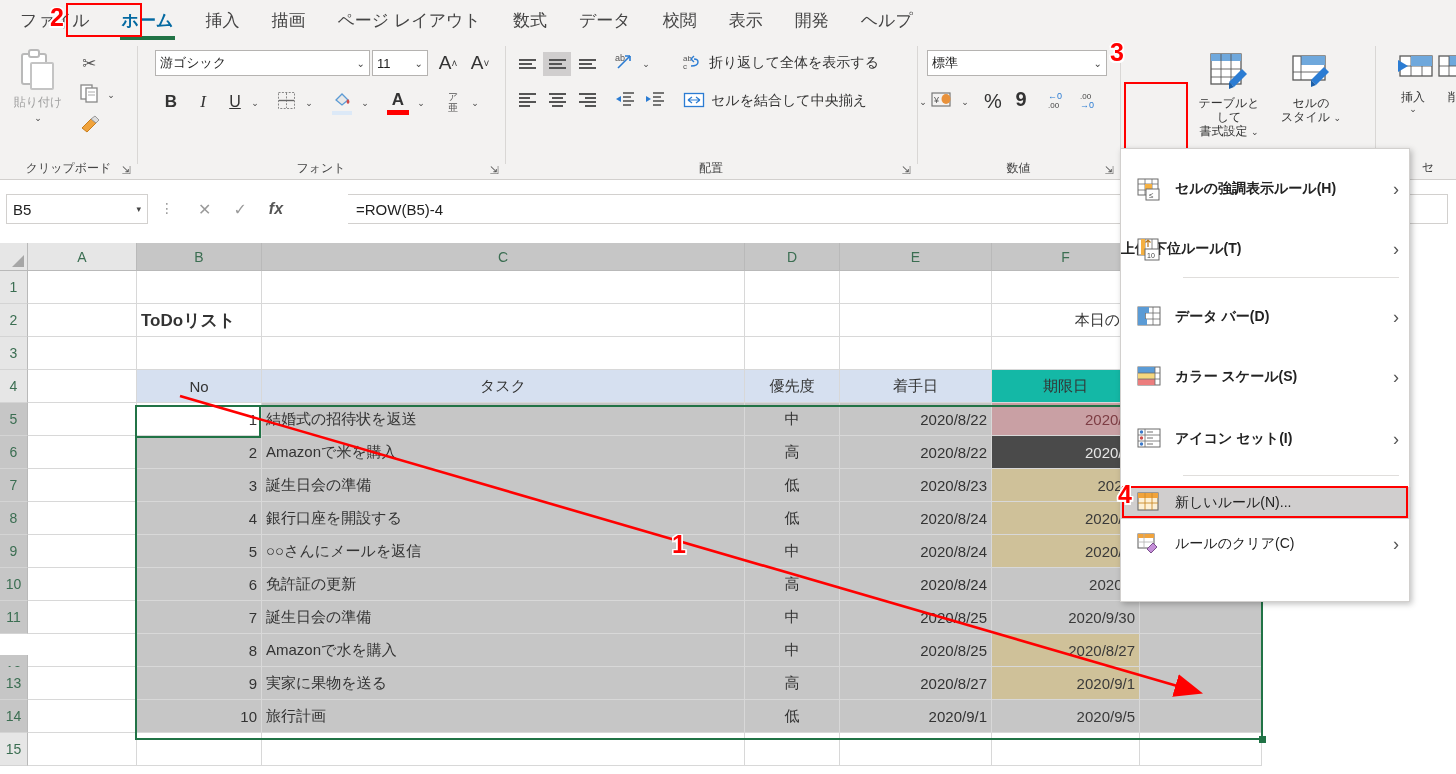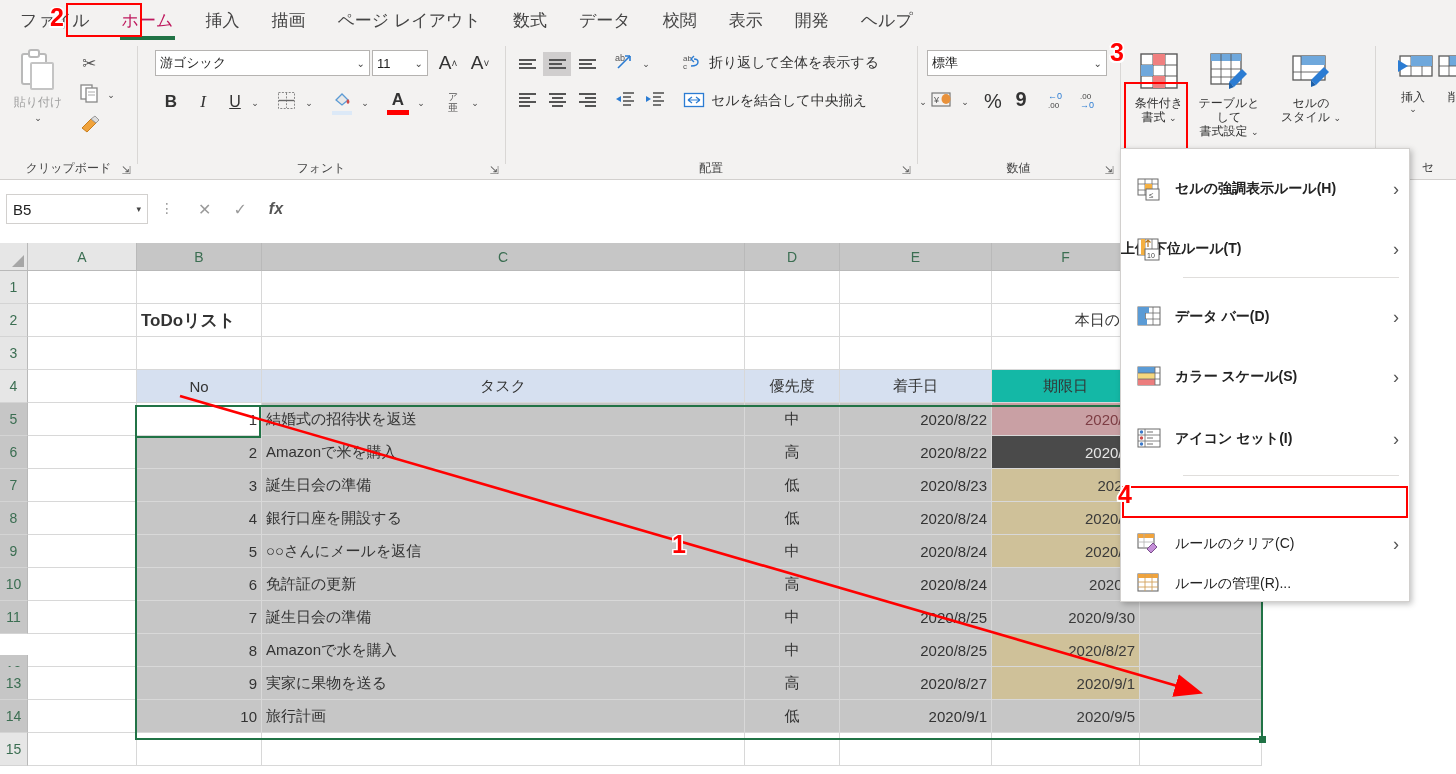"ホーム" .tab.active { color: #be185d -> #0369a1; font-weight: normal -> bold }
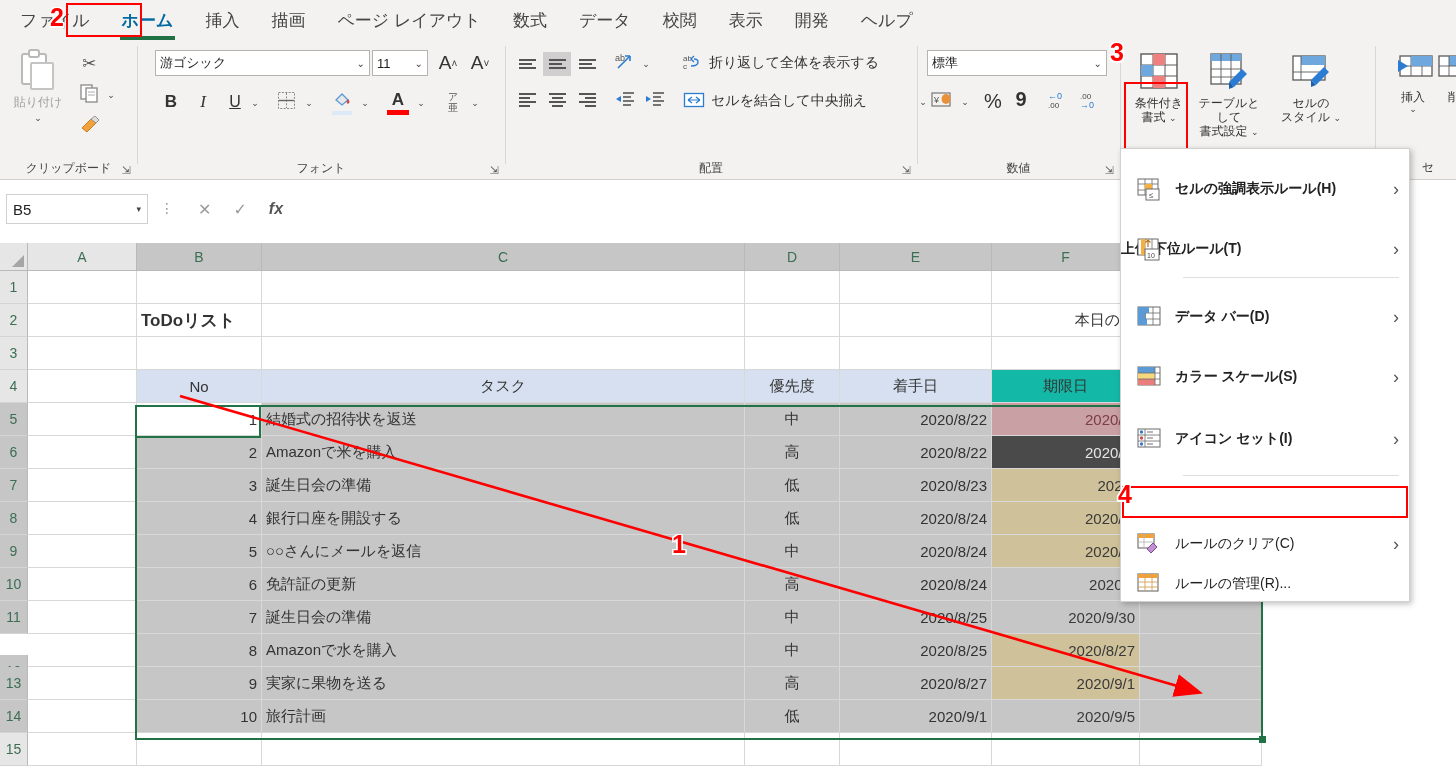"条件付き" div.bigbtn { html: <div> <span> <svg> <rect></rect> <line></line> <line></line> <line></line> <line></line> <rect></rect> <rect></rect> <rect></rect> </svg> </span> <span><span>条件付き</span><br><span>書式</span> <span>⌄</span></span> </div> -> none }
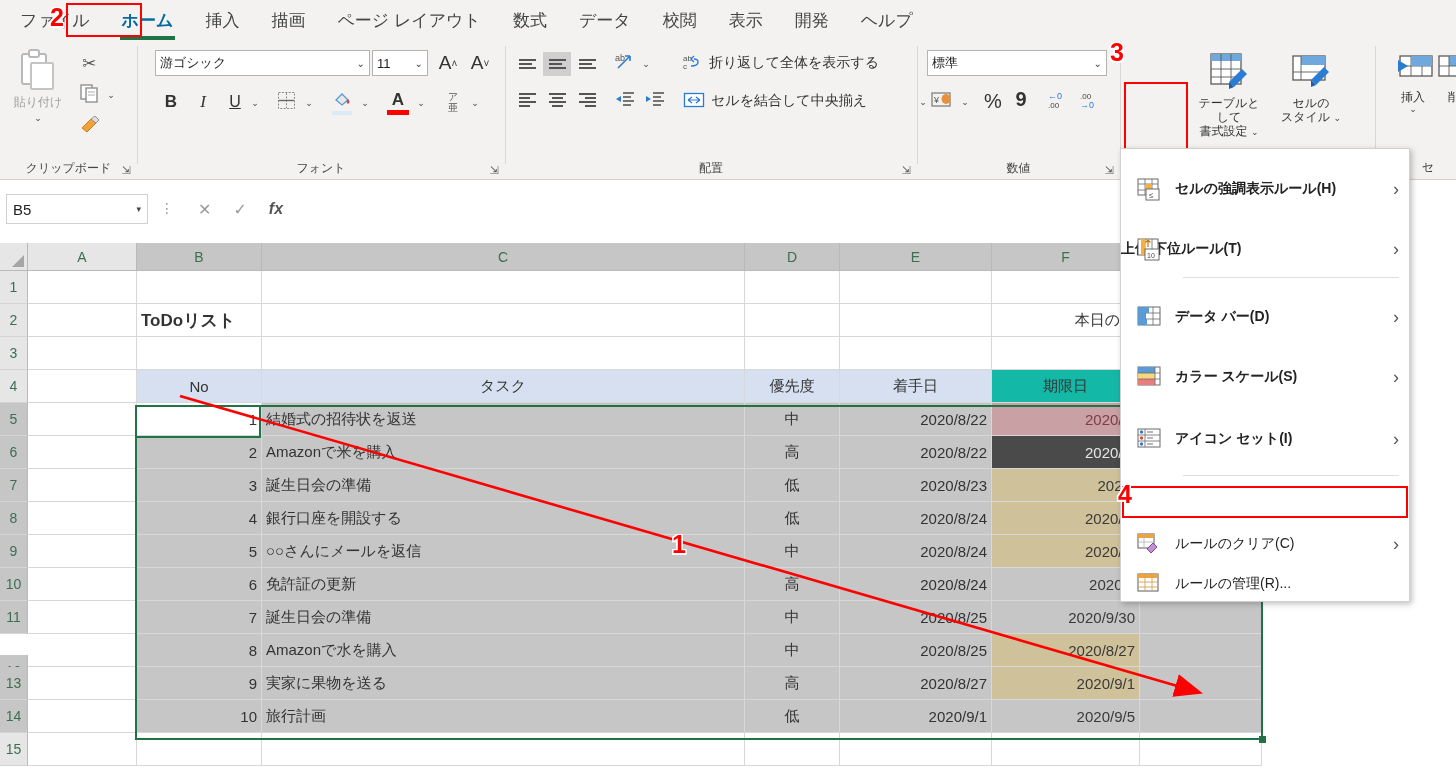"=ROW(B5)-4" div.fb-input { html: none -> <div> <span>=ROW(B5)-4</span> </div> }
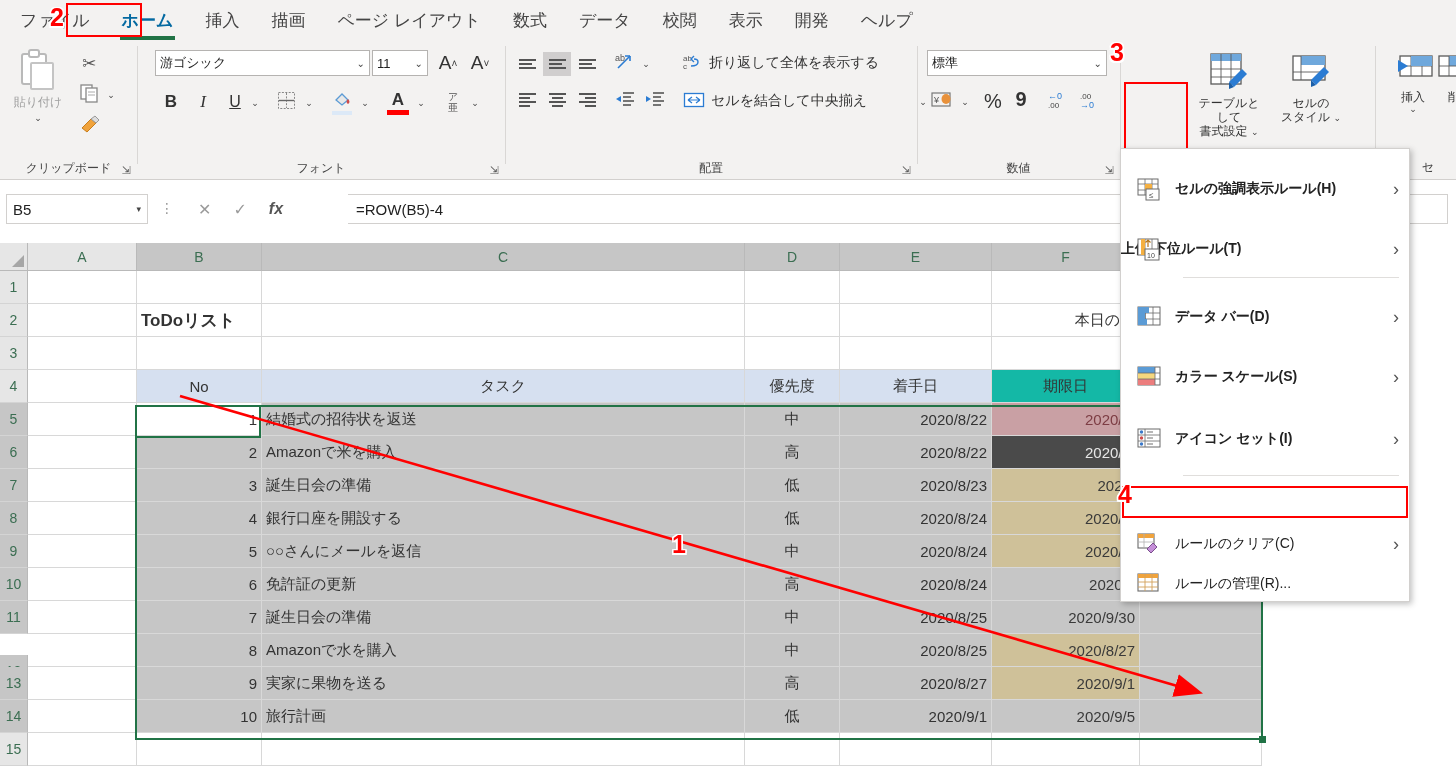"新しいルール(N)..." div.mi { html: none -> <div> <span><svg> <rect></rect> <rect></rect> <line></line> <line></line> <line></line> </svg></span> <span>新しいルール(N)...</span> </div> }
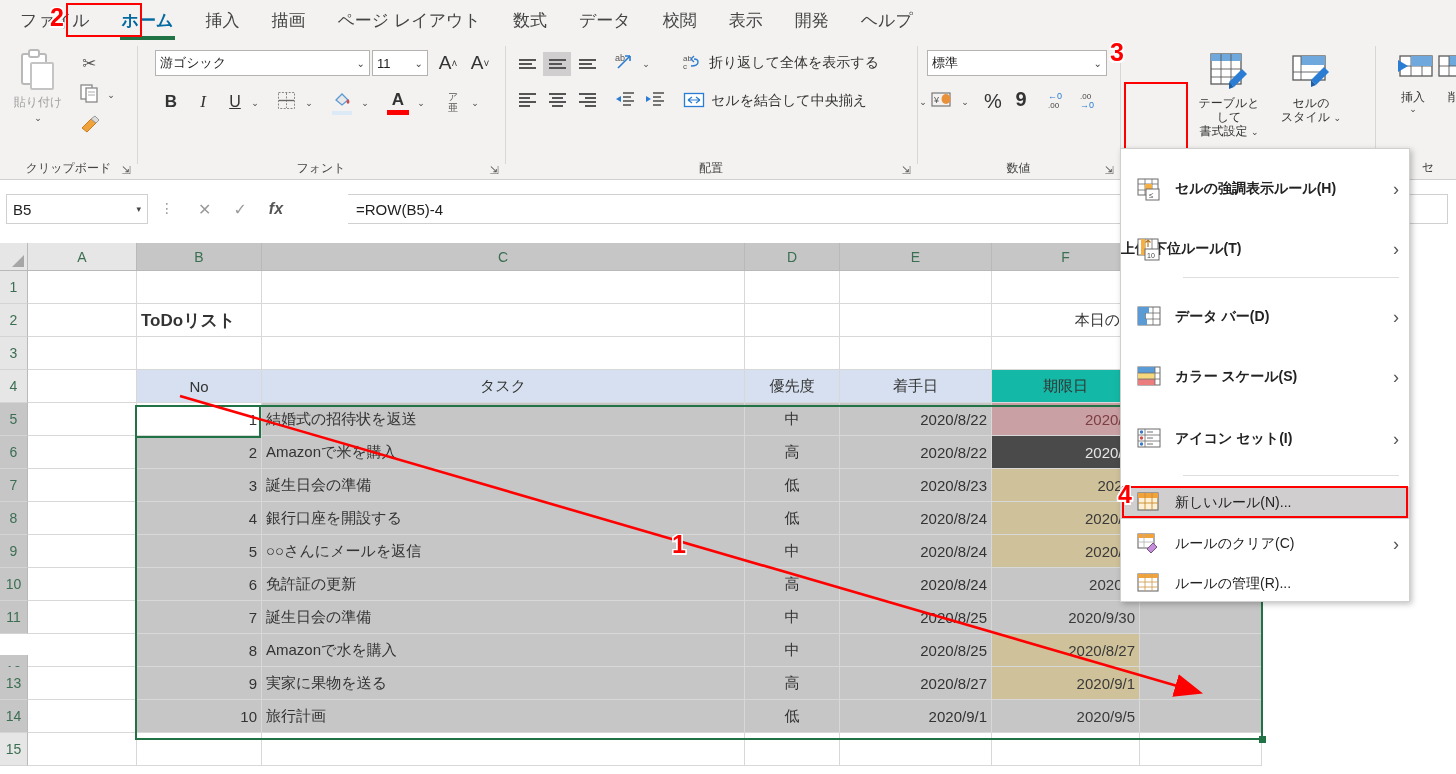"ルールの管理(R)..." div.mi { html: <div> <span><svg> <rect></rect> <rect></rect> <line></line> <line></line> <line></line> <line></line> </svg></span> <span>ルールの管理(R)...</span> </div> -> none }
